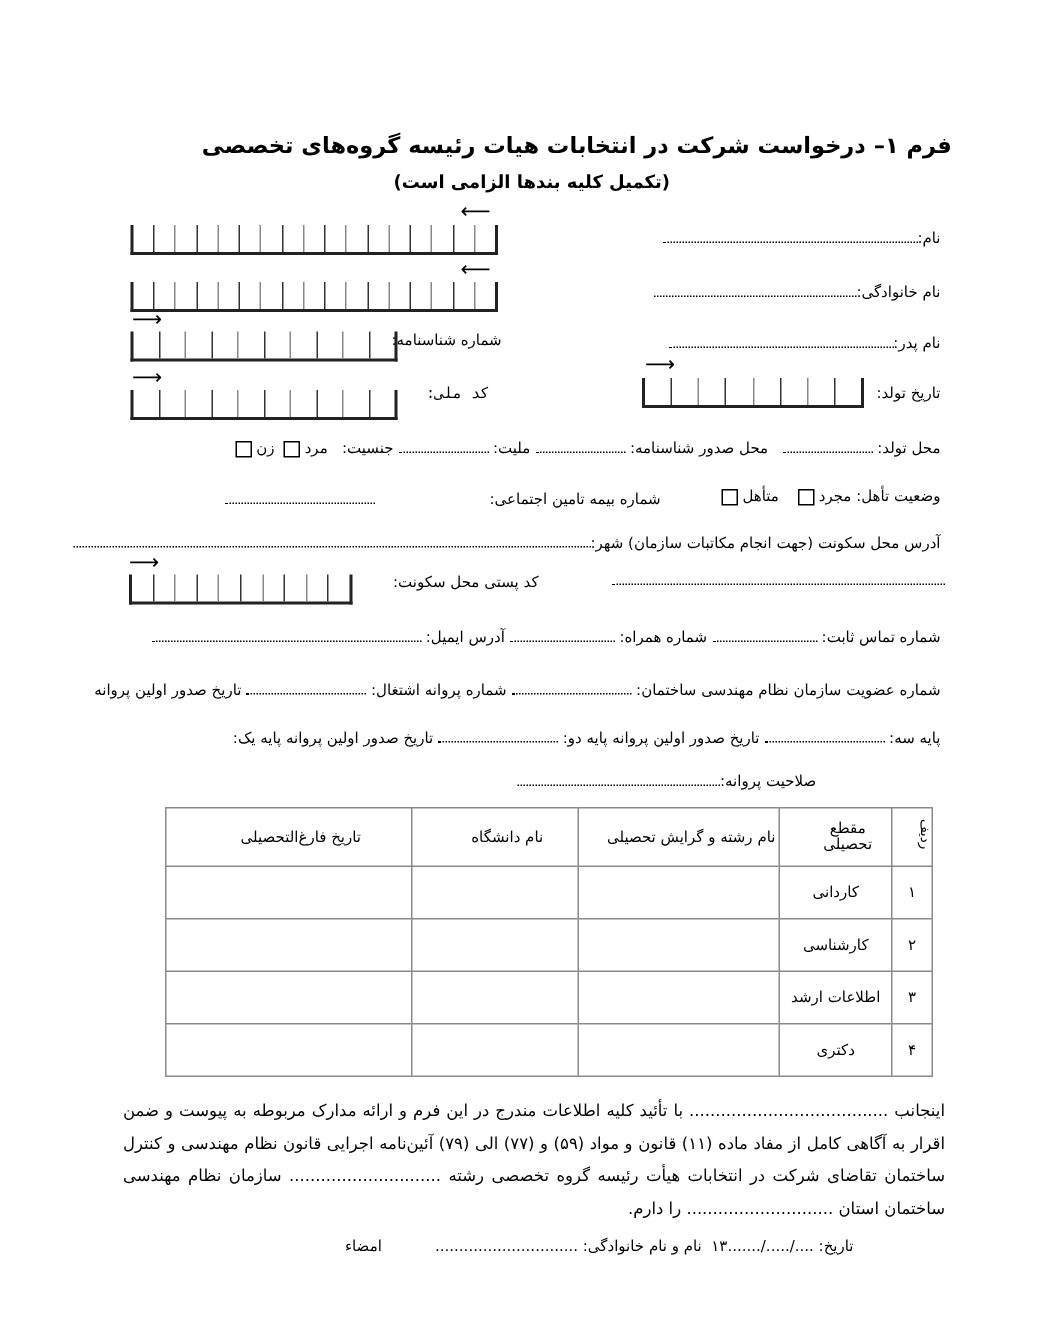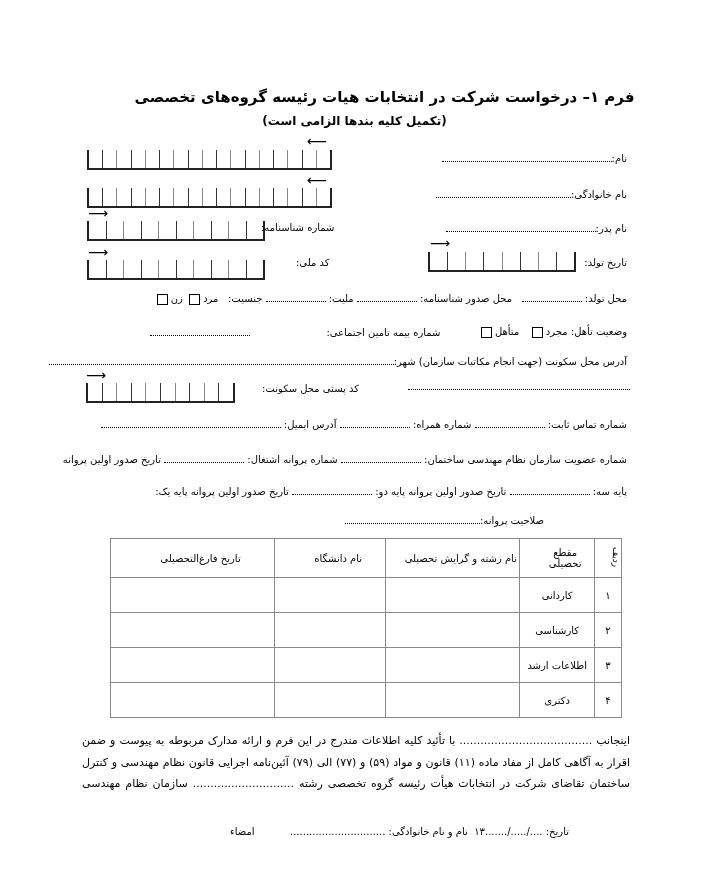"کد ملی:" div.abs { font-family: none -> Liberation Mono, monospace; left: 296px -> 284px }
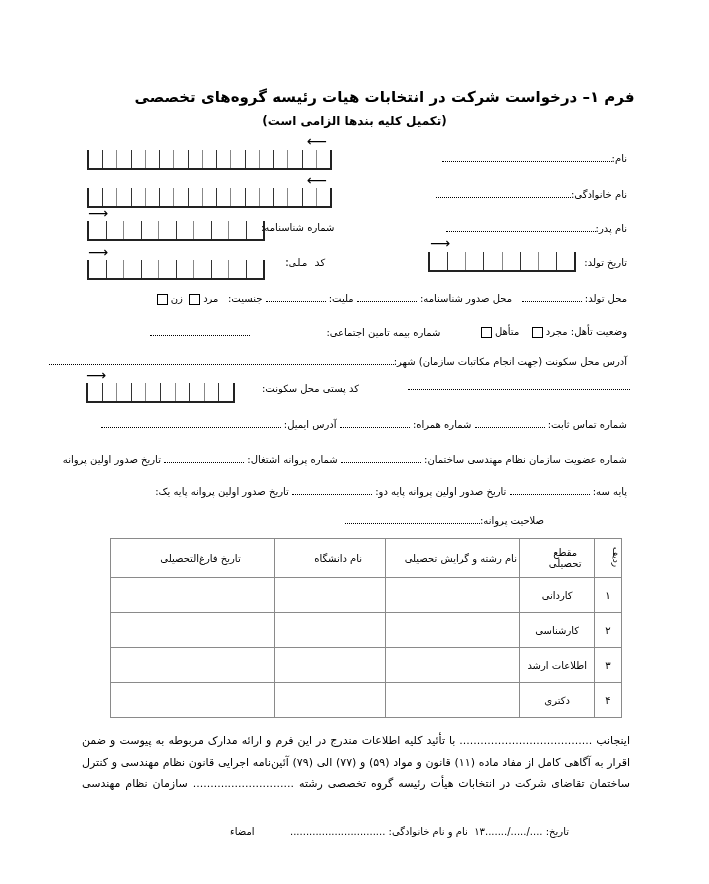"ساختمان استان" div { html: none -> <div>ساختمان استان ............................ را دارم.</div> }
